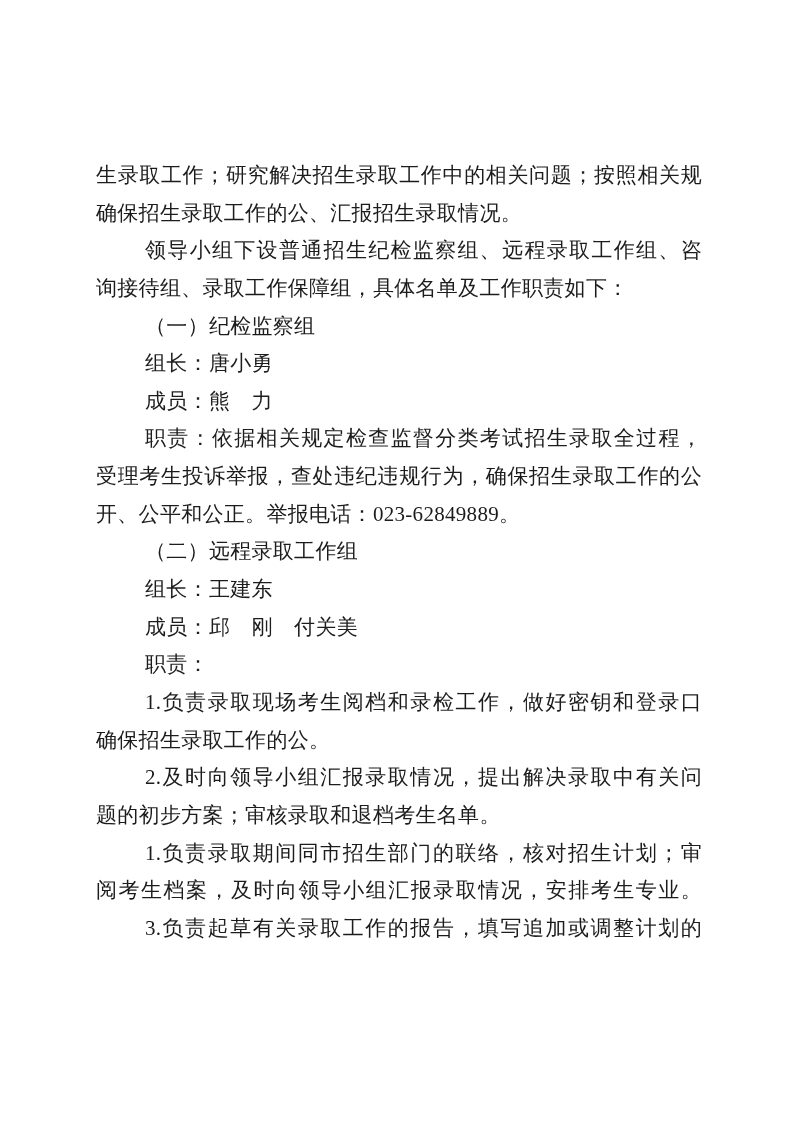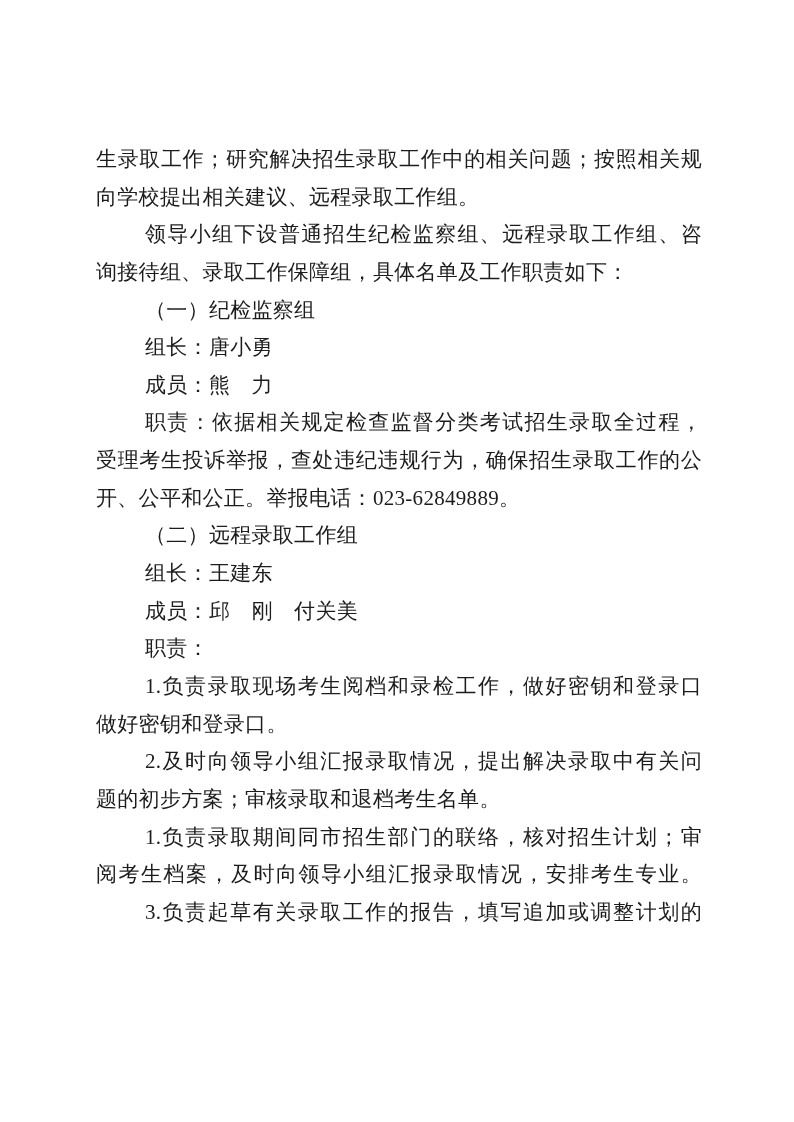"生录取工作；研究解决招生录取工作中的相关问题；按照相关规" .page { margin-top: none -> 16px }
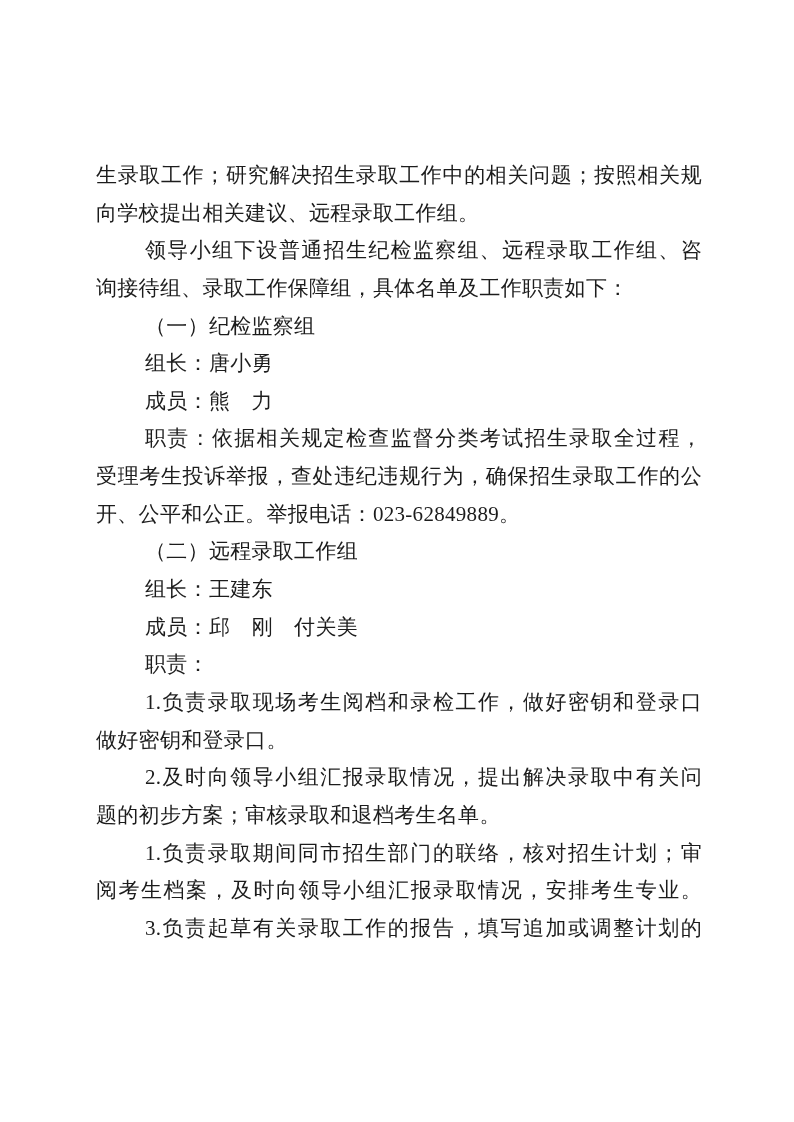"向学校提出相关建议、远程录取工作组。" div.doc-line { text: 向学校提出相关建议、远程录取工作组 -> 确保招生录取工作的公、汇报招生录取情况 }
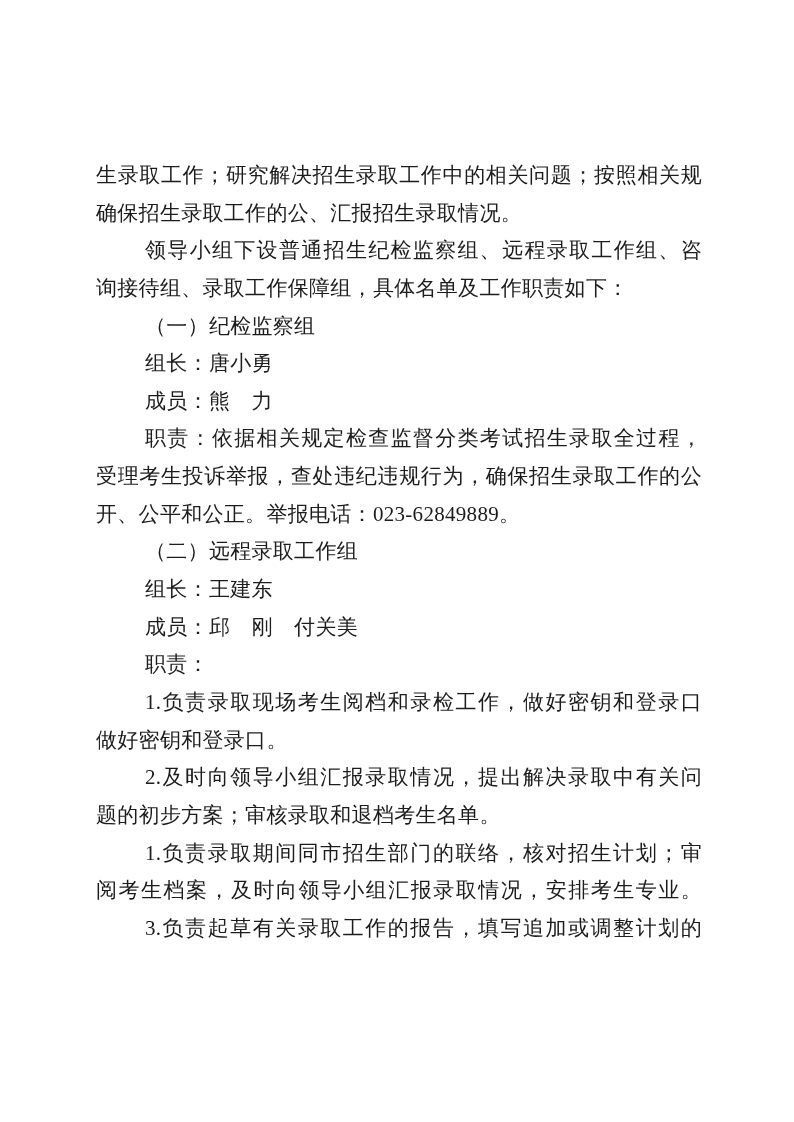"做好密钥和登录口。" div.doc-line { text: 做好密钥和登录口 -> 确保招生录取工作的公 }
